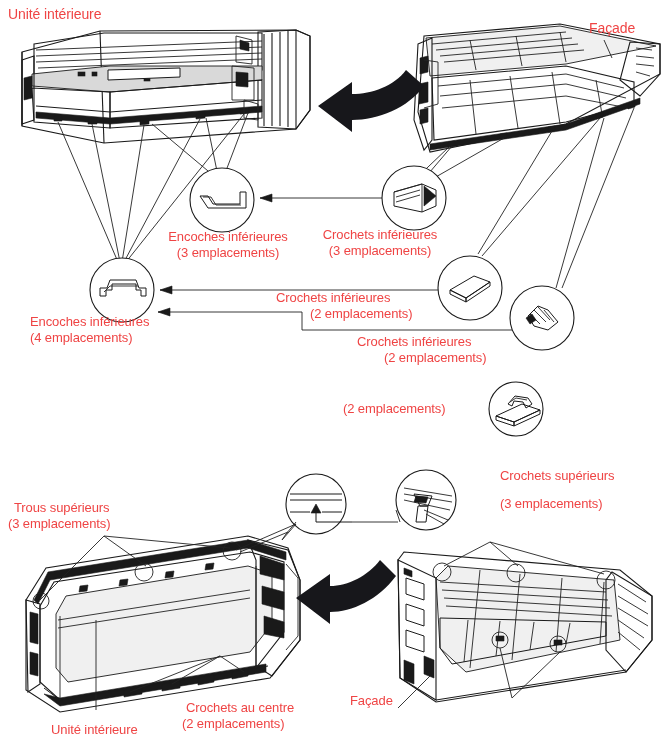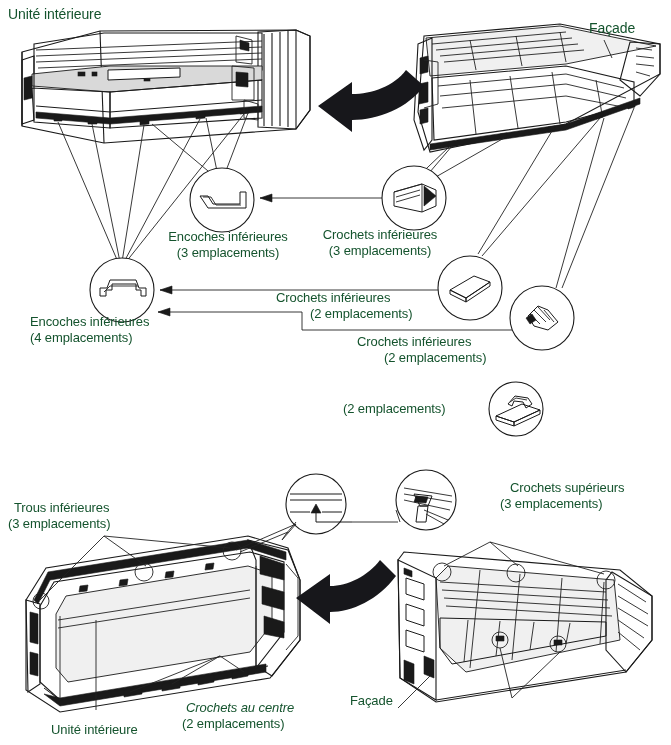"Unité intérieure" .lbl { color: #14532d -> #ef4444 }
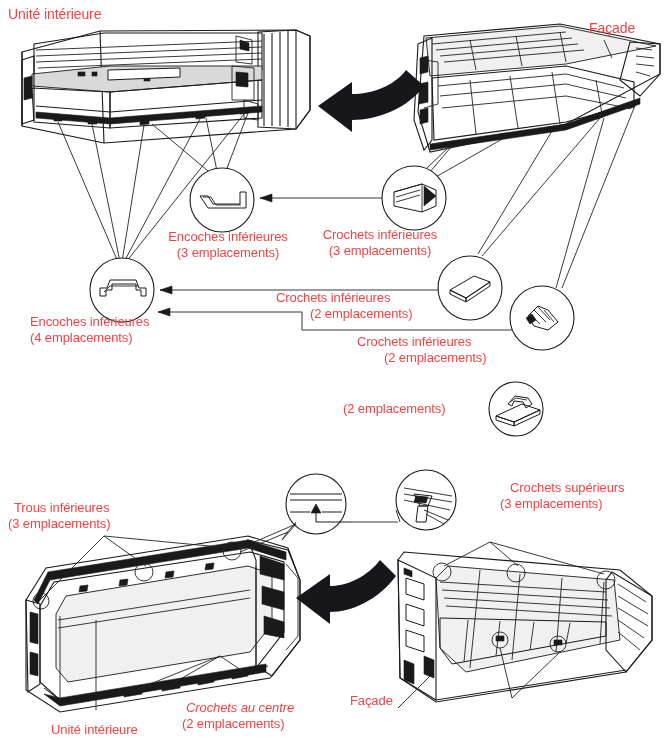"Crochets supérieurs" div.lbl { margin-left: 10px -> none; top: 480px -> 468px }
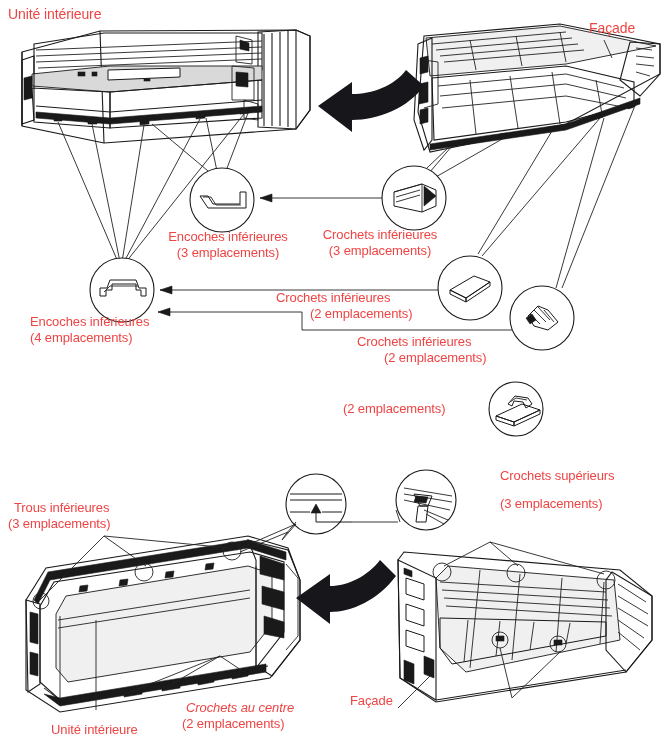"Trous inférieures" div.lbl { text: inférieures -> supérieurs }
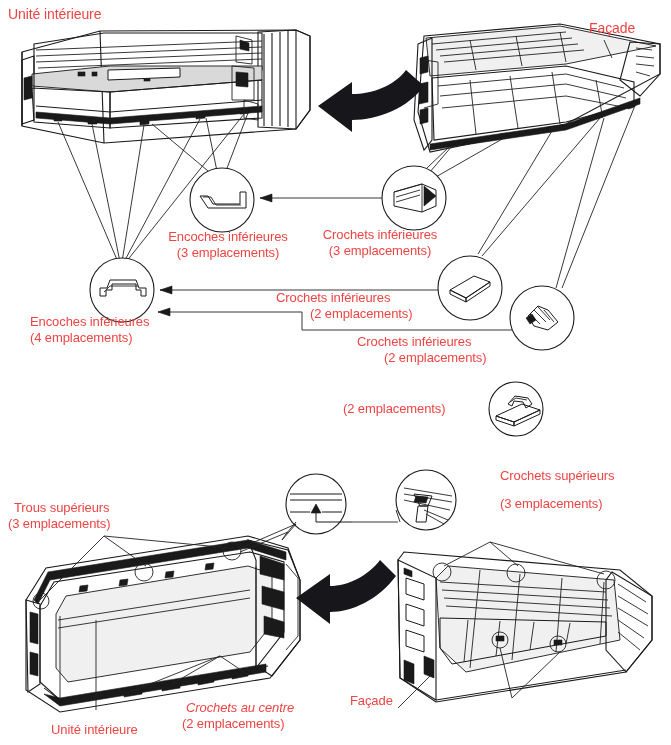"Crochets au centre" div.lbl { font-style: italic -> none }
